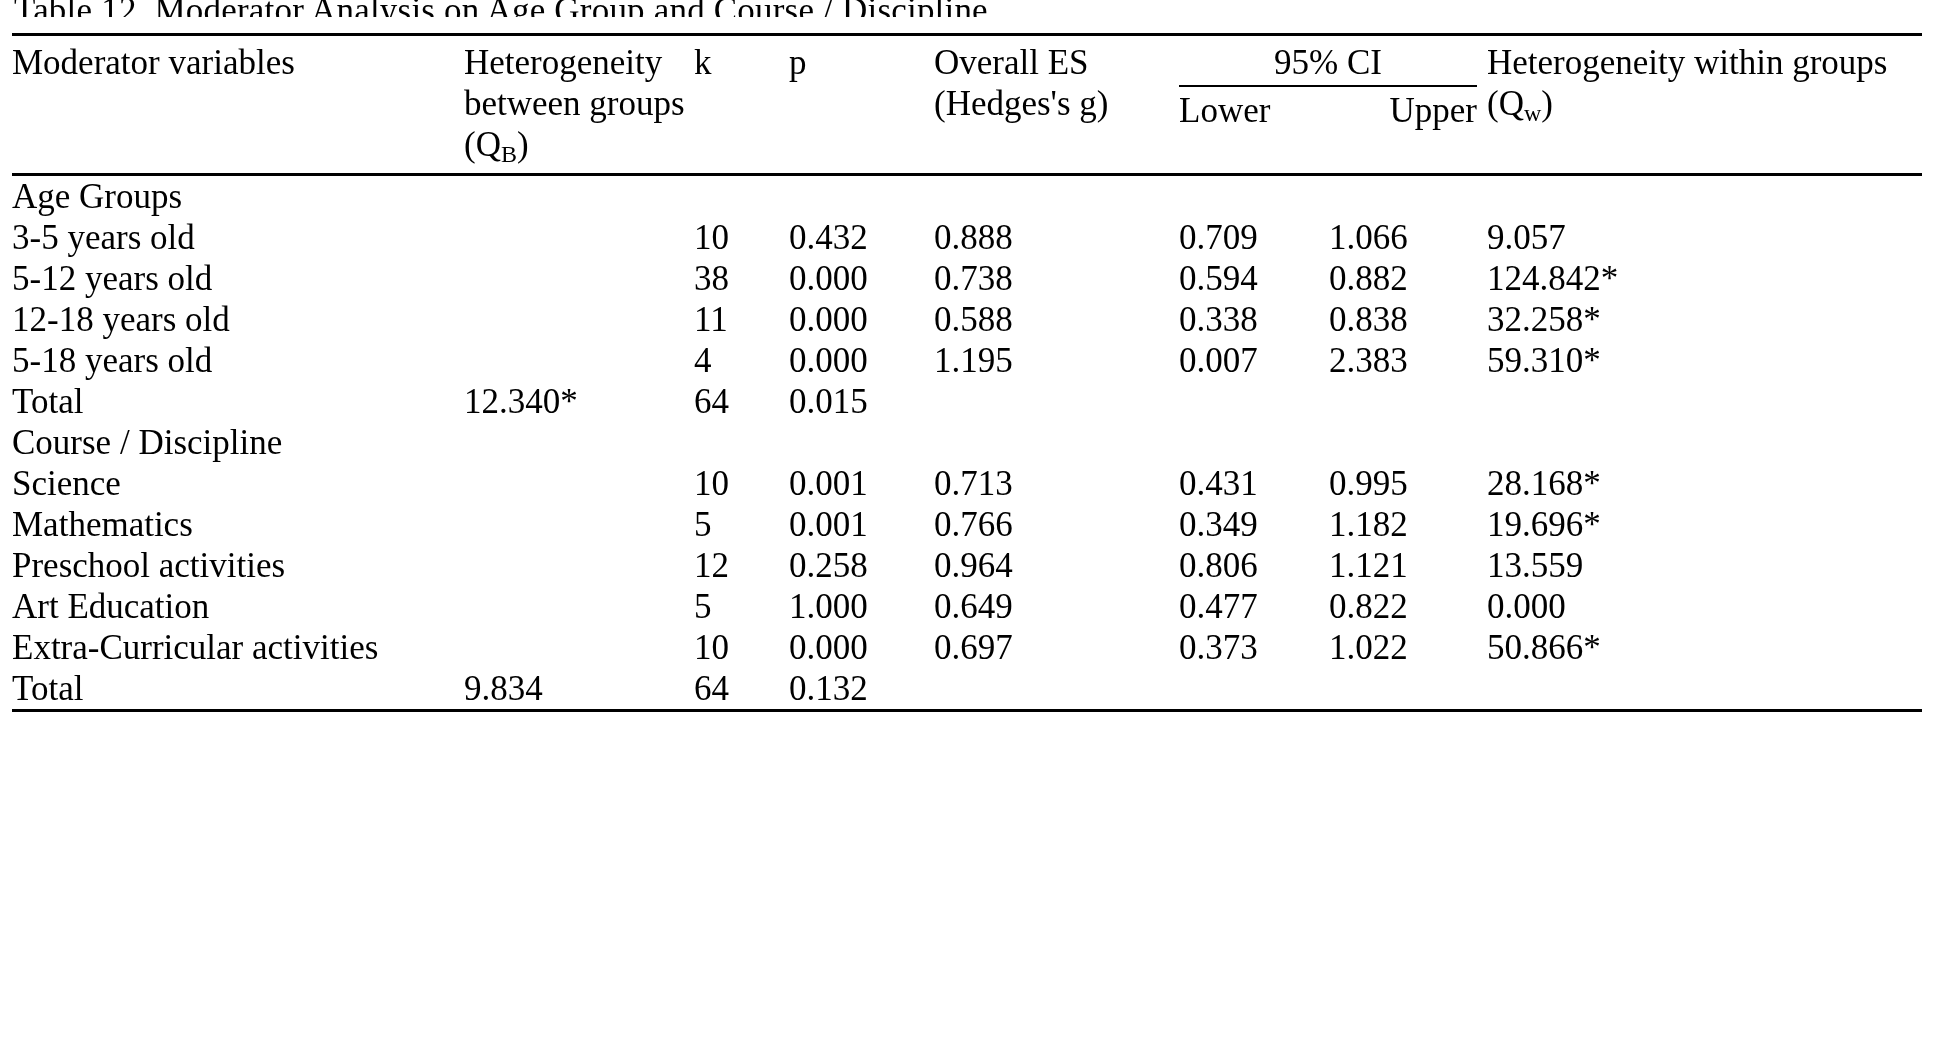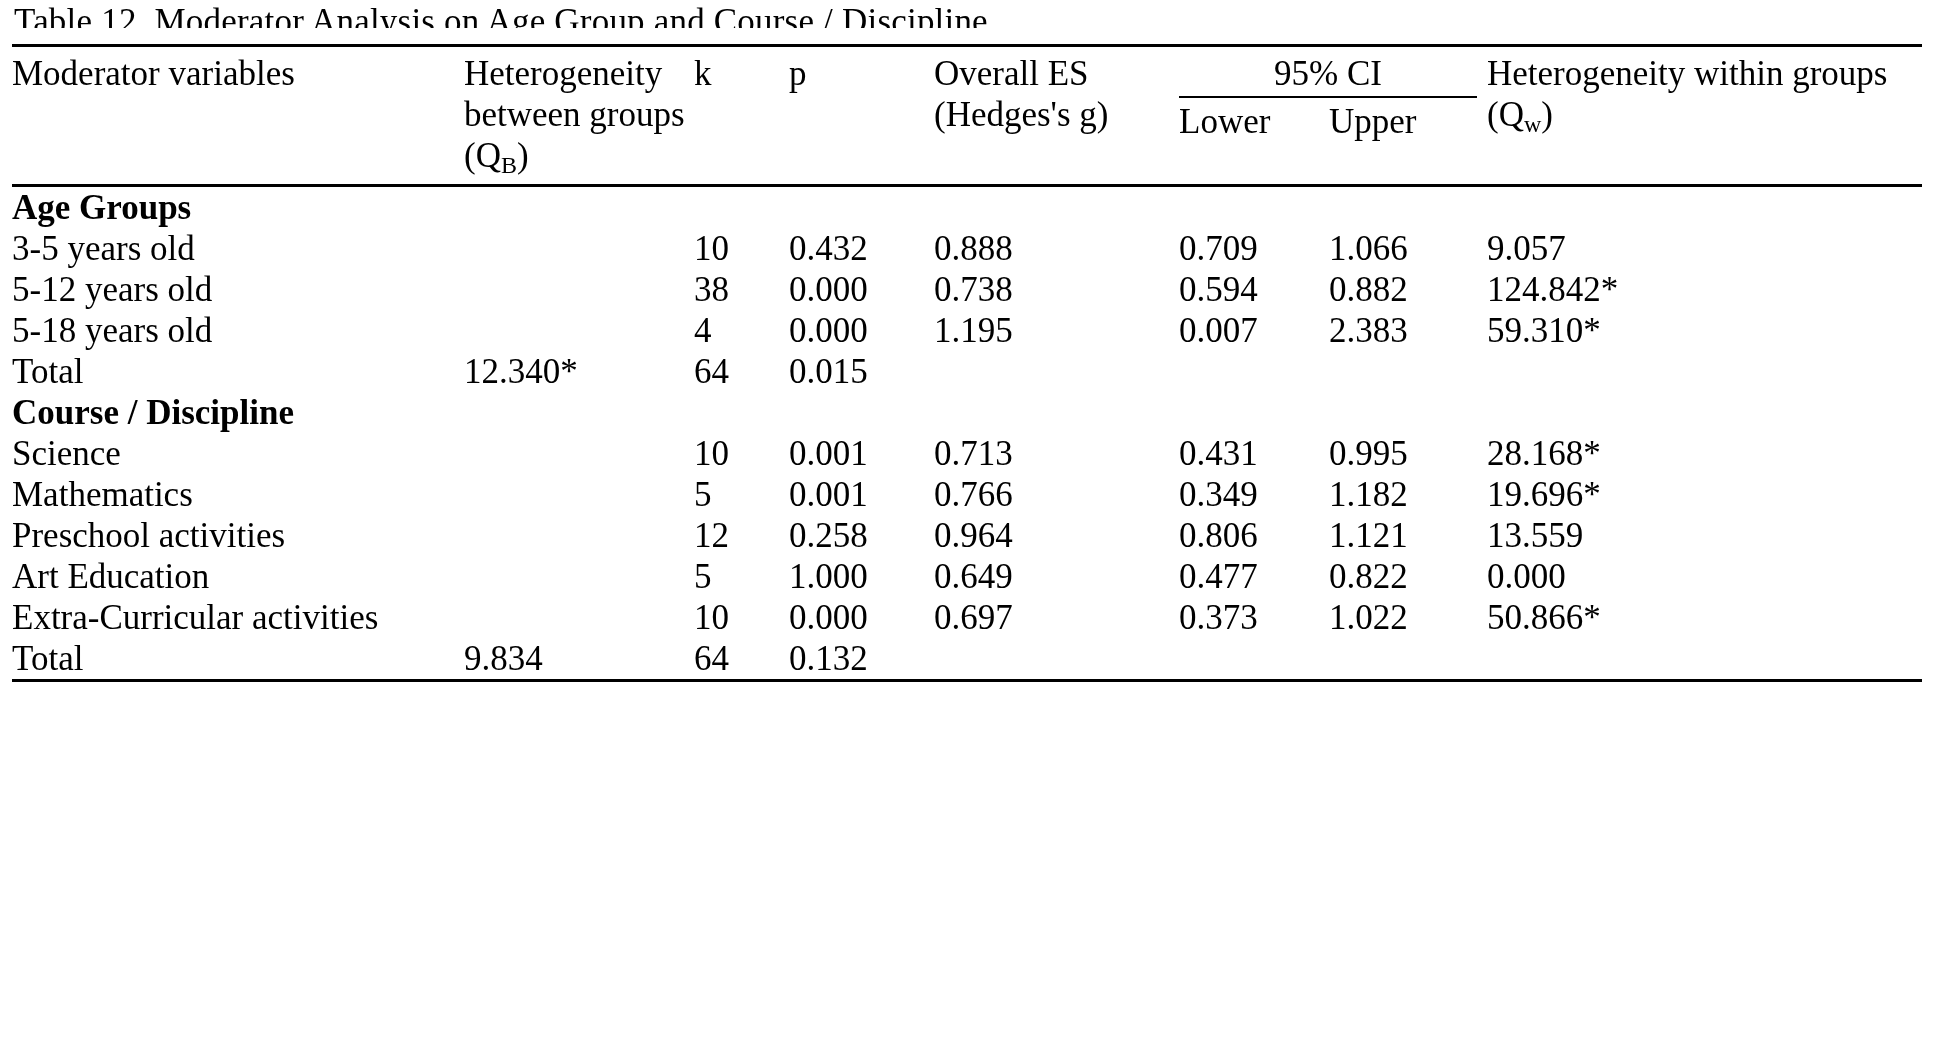"Table 12. Moderator Analysis on" .page { padding: 16px 12px -> 5px 12px }
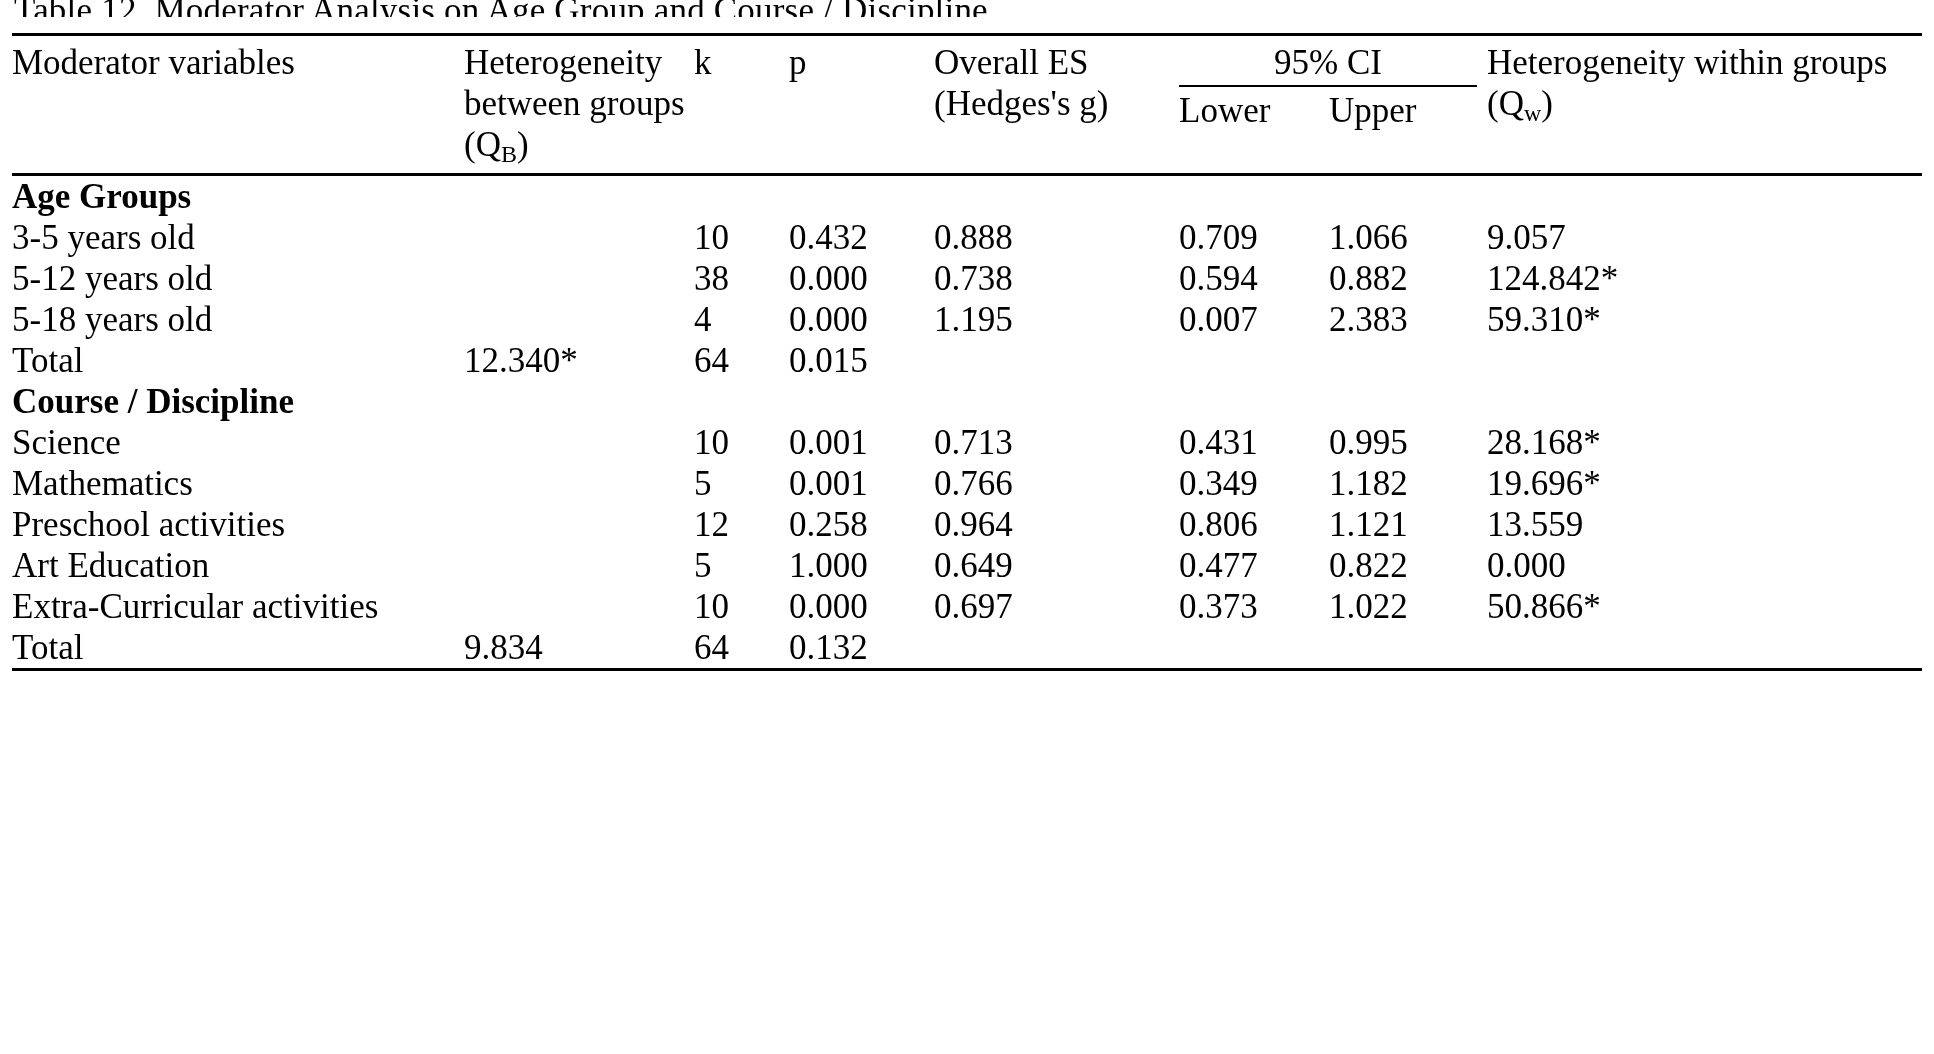"Upper" .ci-sub span.up { text-align: none -> right }
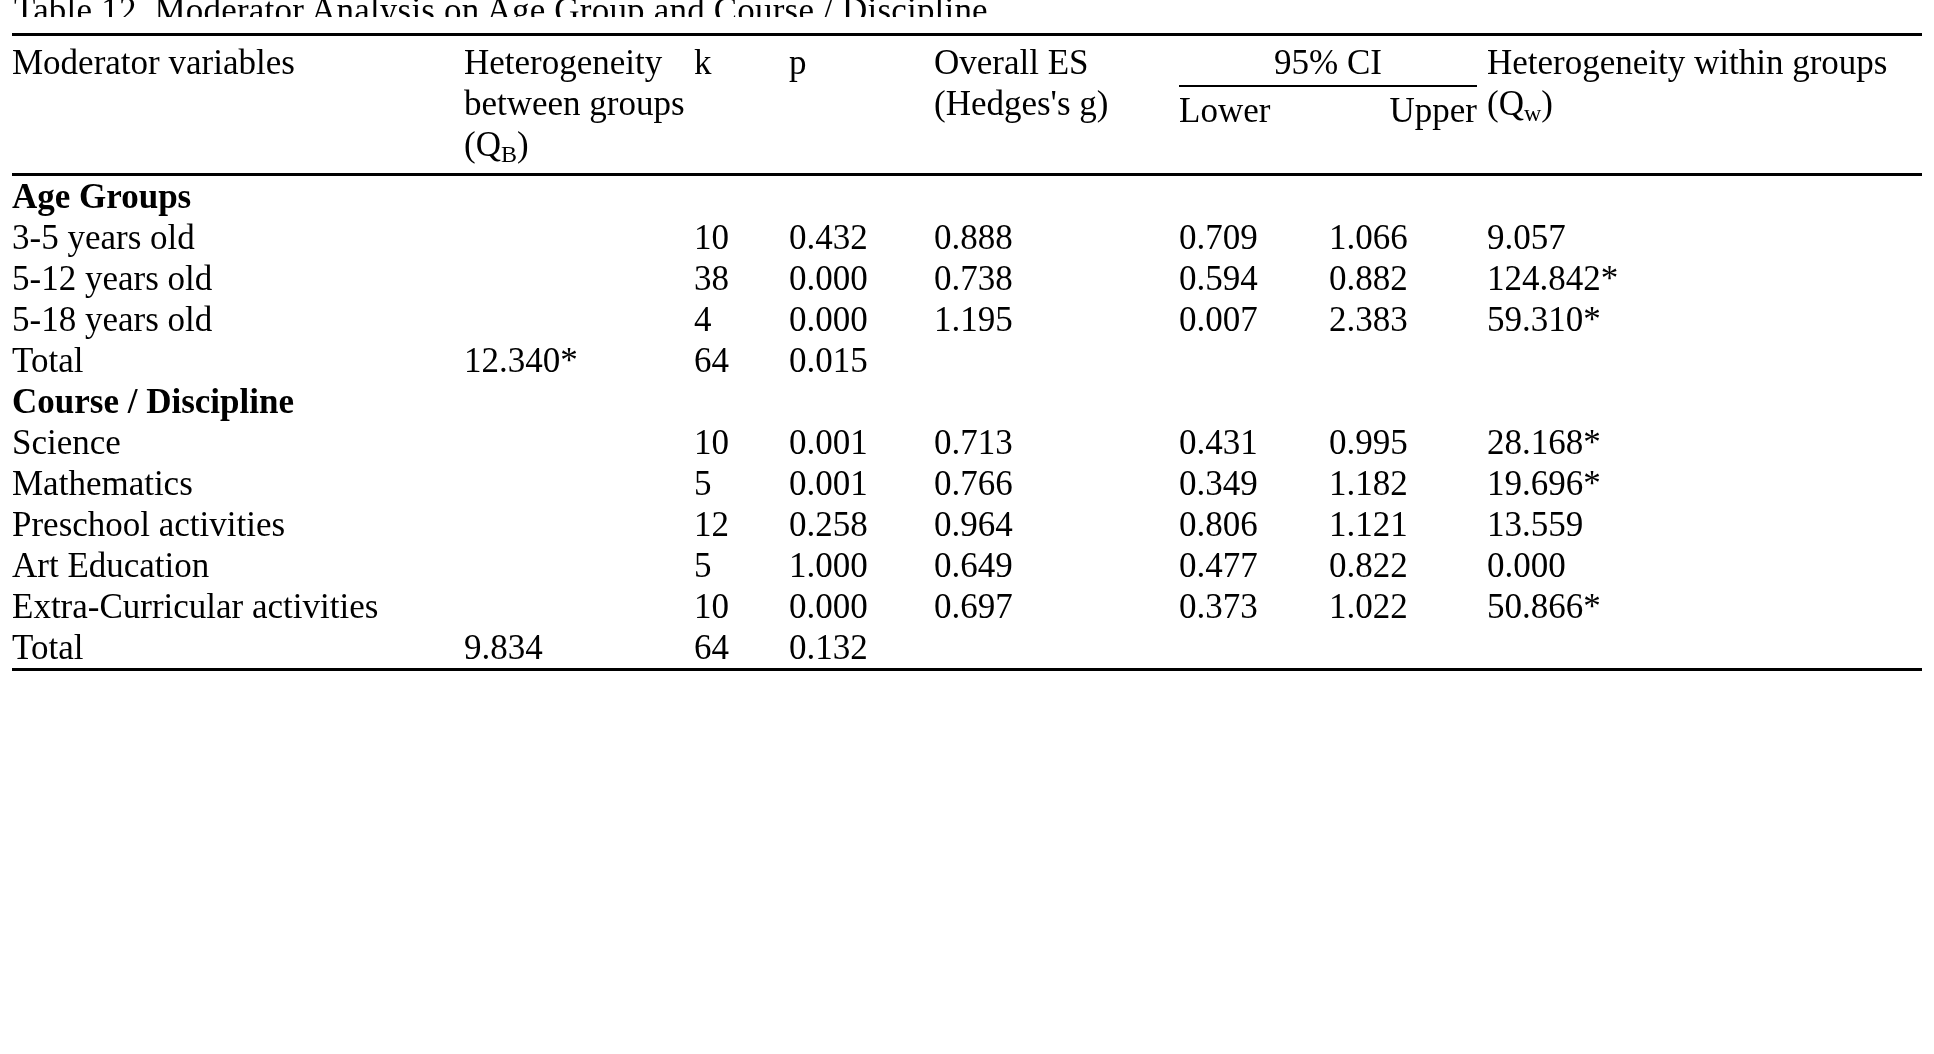"Age Groups" tr.section-row td { font-weight: bold -> normal }
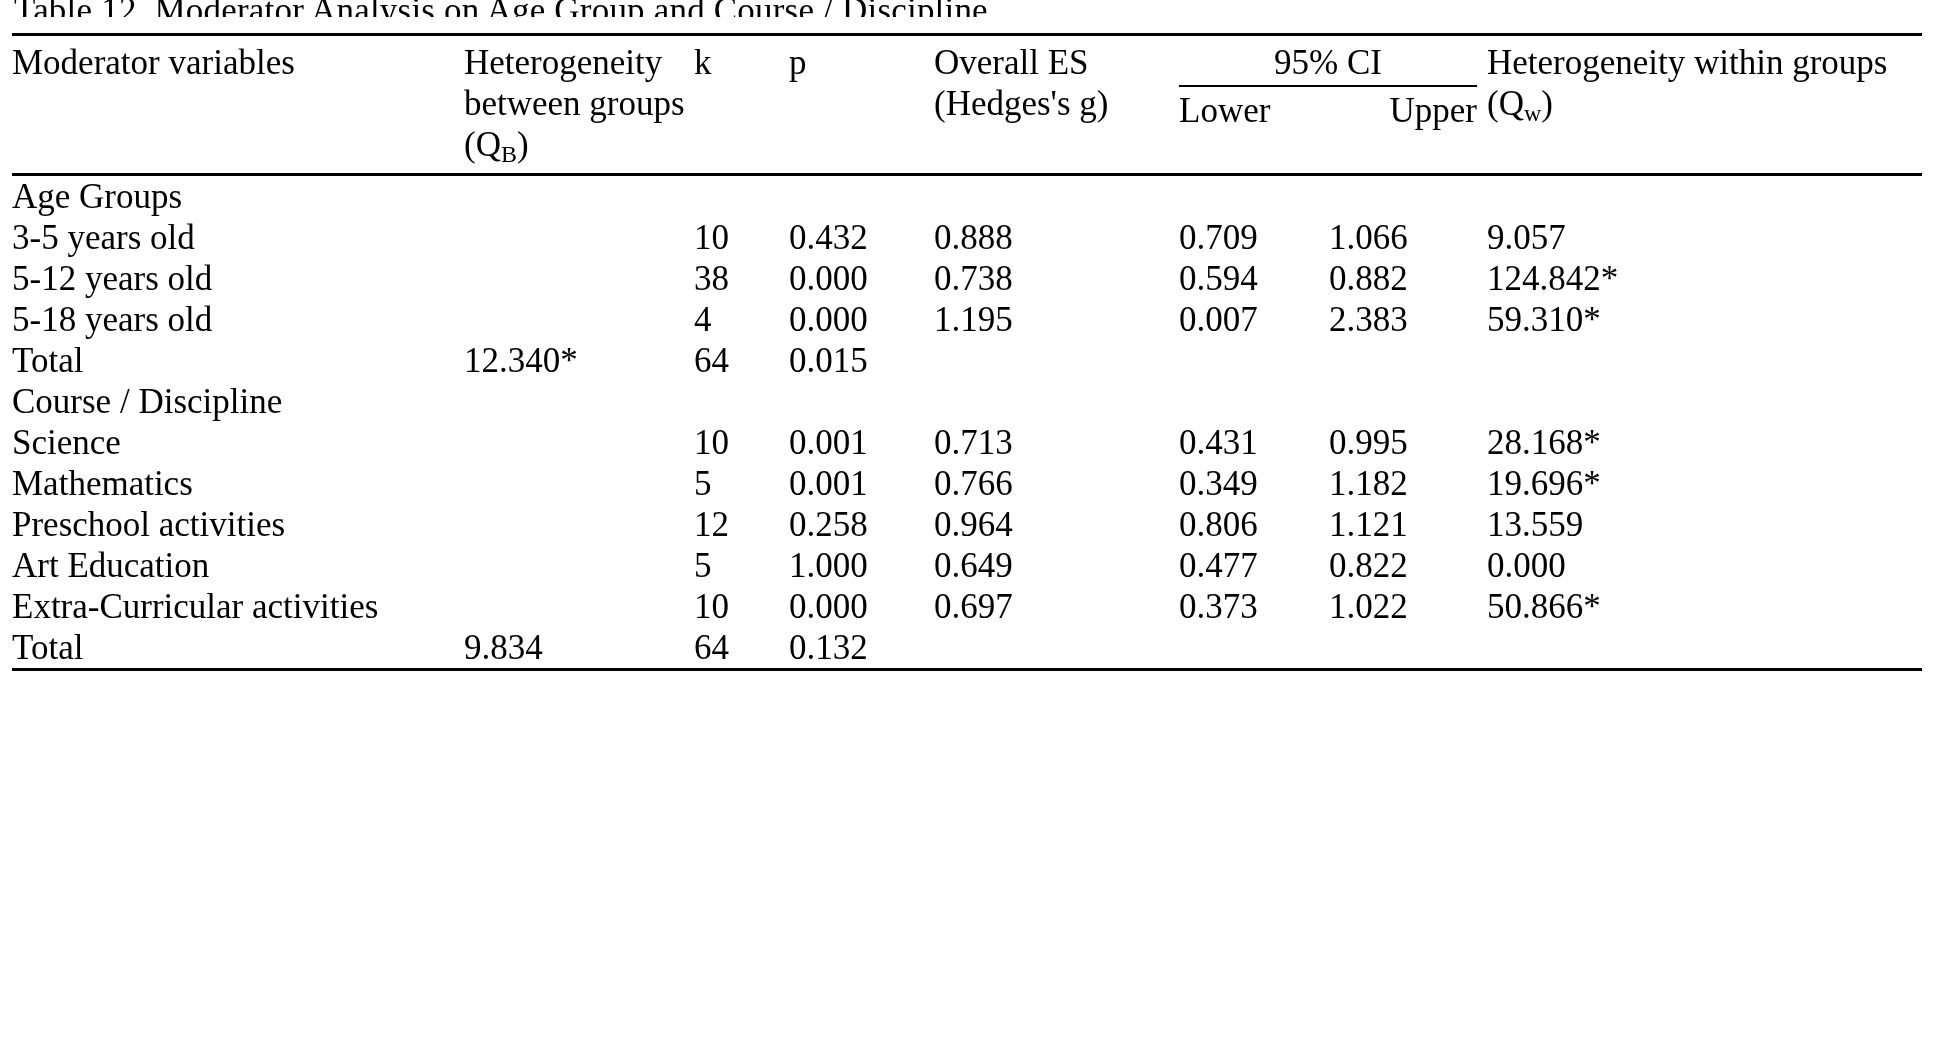"12-18 years old" tr { html: none -> <tr> <td>12-18 years old</td> <td></td> <td>11</td> <td>0.000</td> <td>0.588</td> <td>0.338</td> <td>0.838</td> <td>32.258*</td> </tr> }
